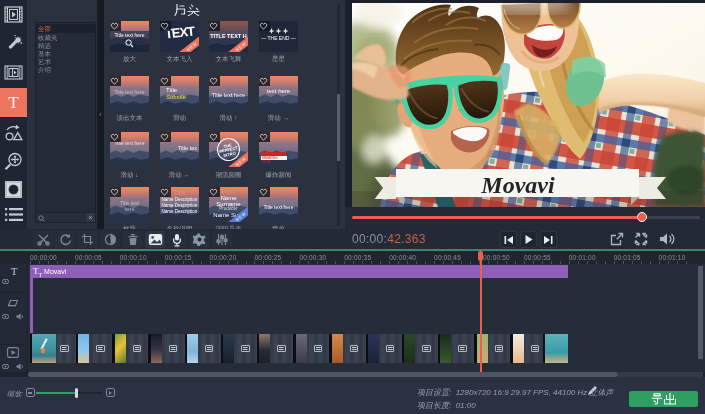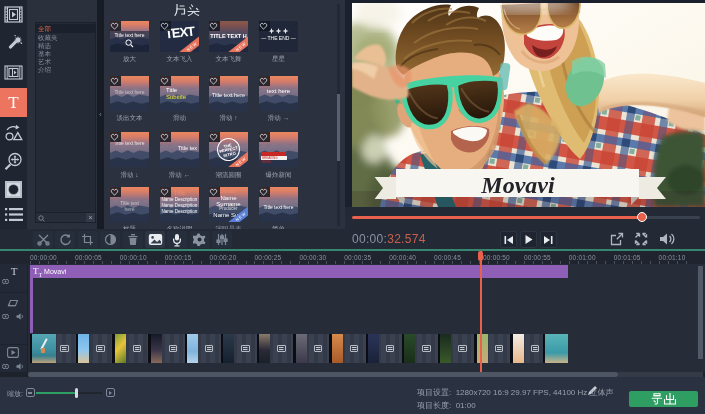"32.574" b { text: 32.574 -> 42.363 }
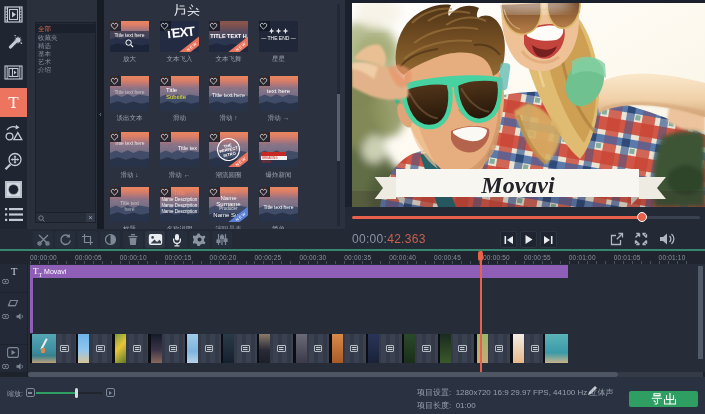"项目设置: 1280x720 16:9 29.97 FPS," #bottombar { font-style: none -> italic }
